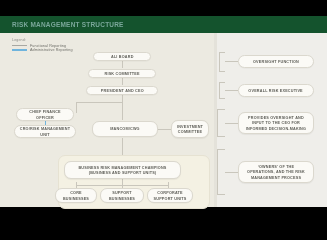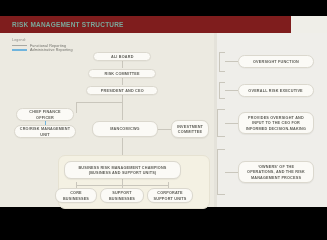"RISK MANAGEMENT STRUCTURE" .title-band { background: #7f1d1d -> #14532d; width: 291px -> 327px }
